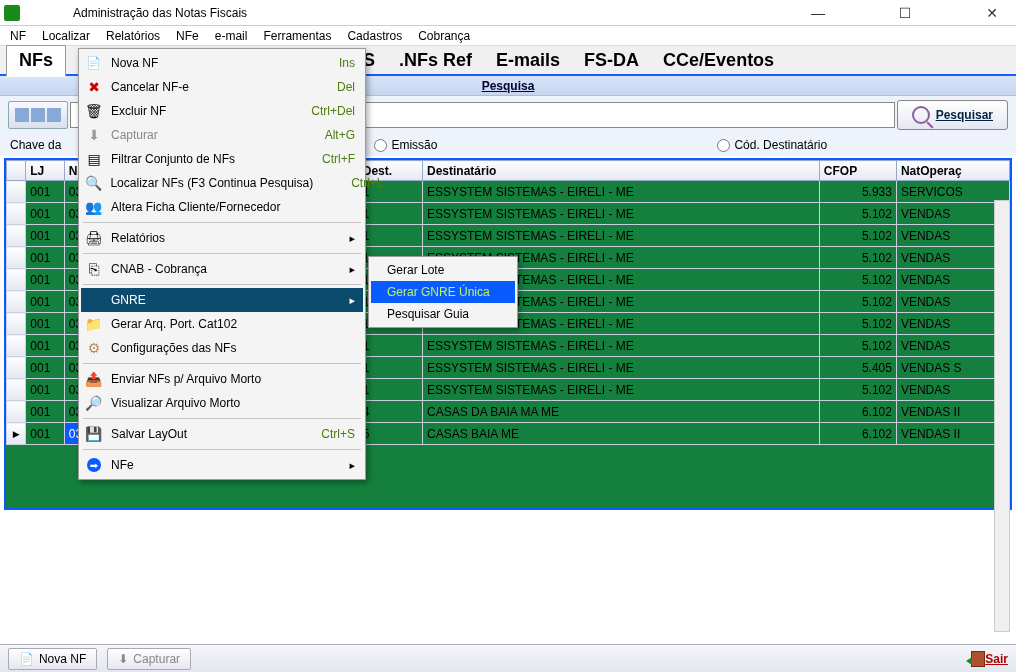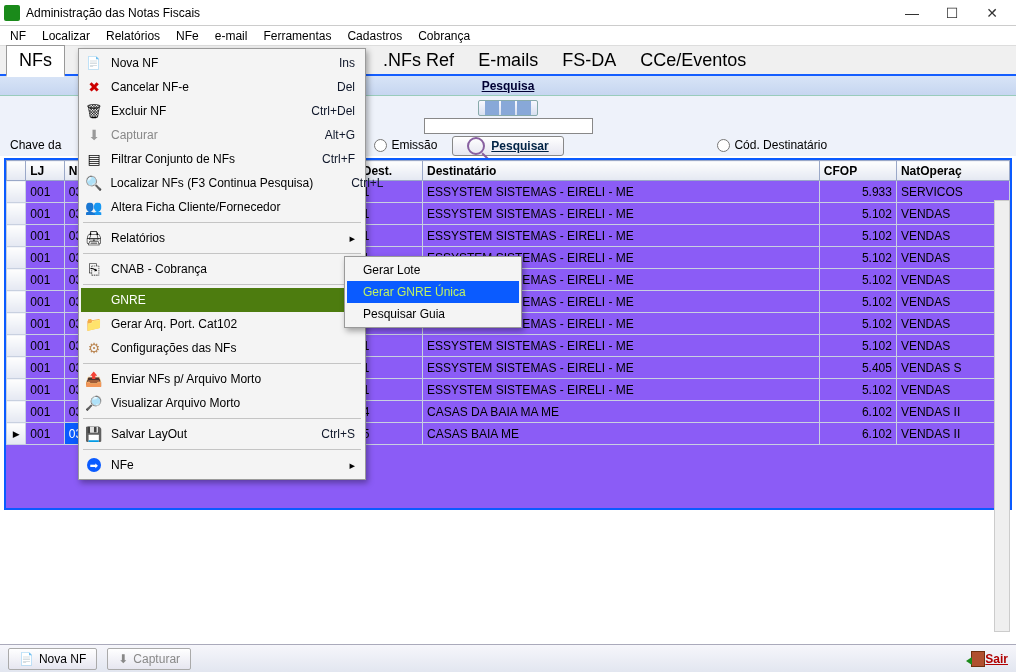"Administração das Notas Fiscais" .titlebar { gap: none -> 47px }
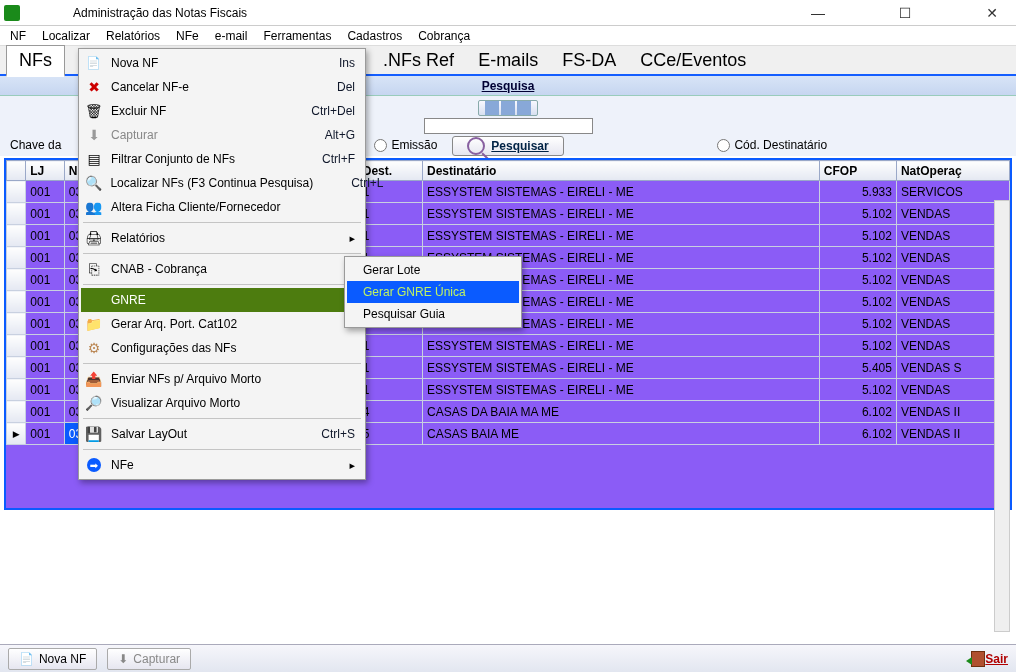"NFs" .tabs .tab { font-weight: normal -> bold }
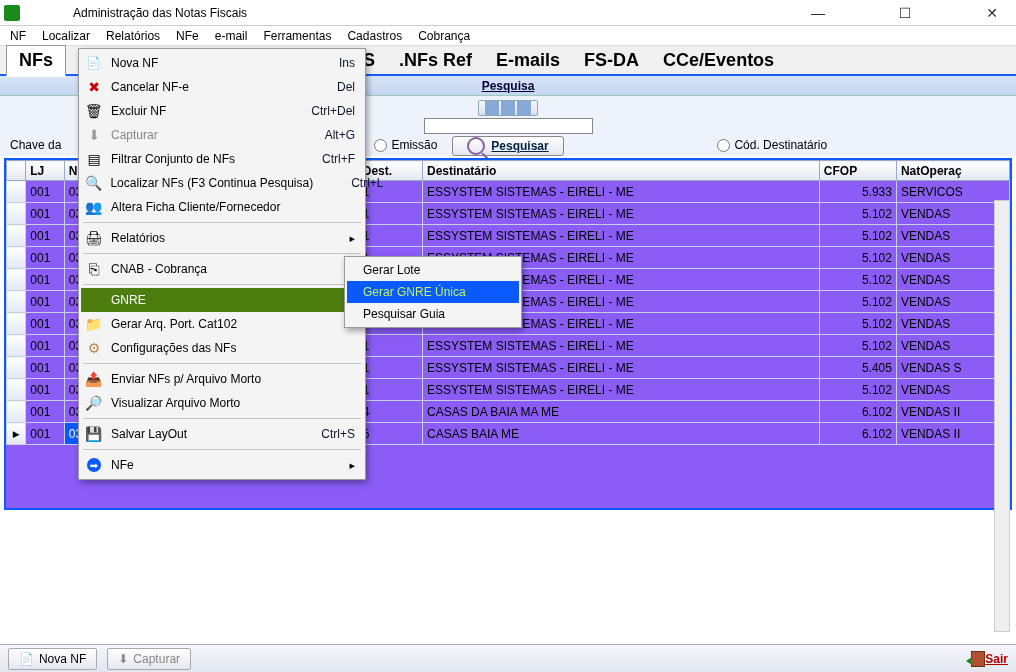"Ins" .ctxmenu .row .sc { color: #0f172a -> #4d7c0f }
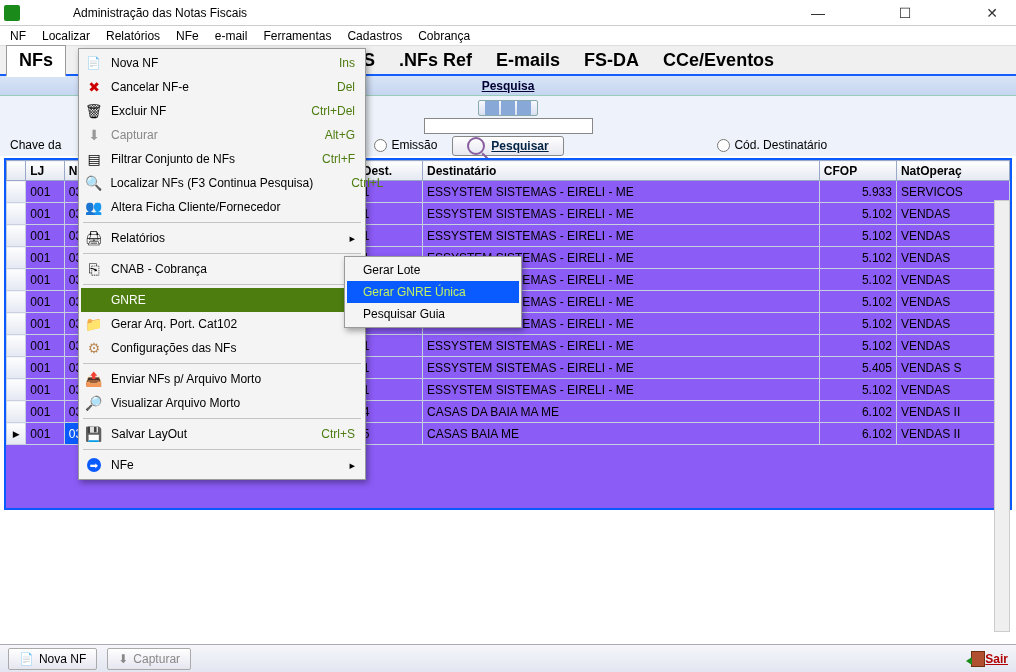"Pesquisar" .search-row { flex-direction: column -> none }
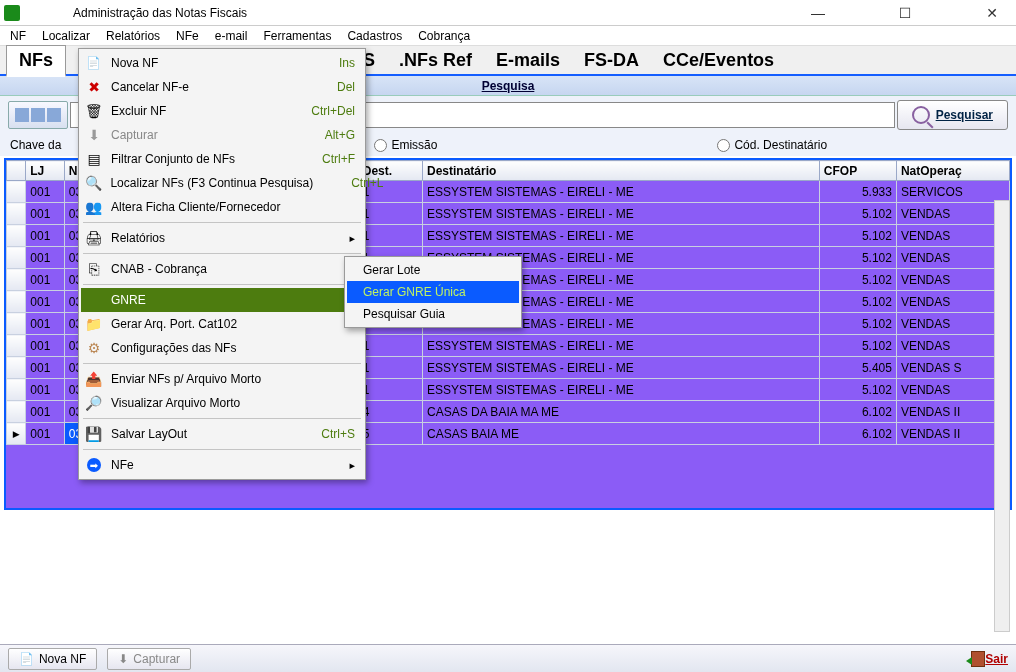"LJ" .grid-wrap { background: #8b5cf6 -> #15803d }
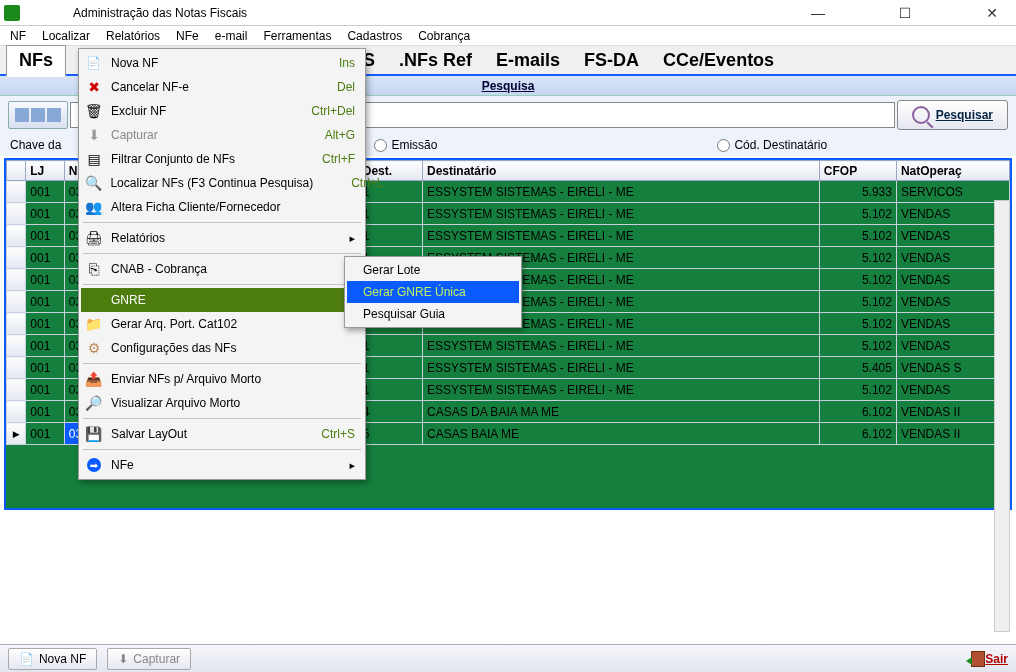"Gerar Lote" div.submenu { left: 344px -> 368px; width: 178px -> 150px }
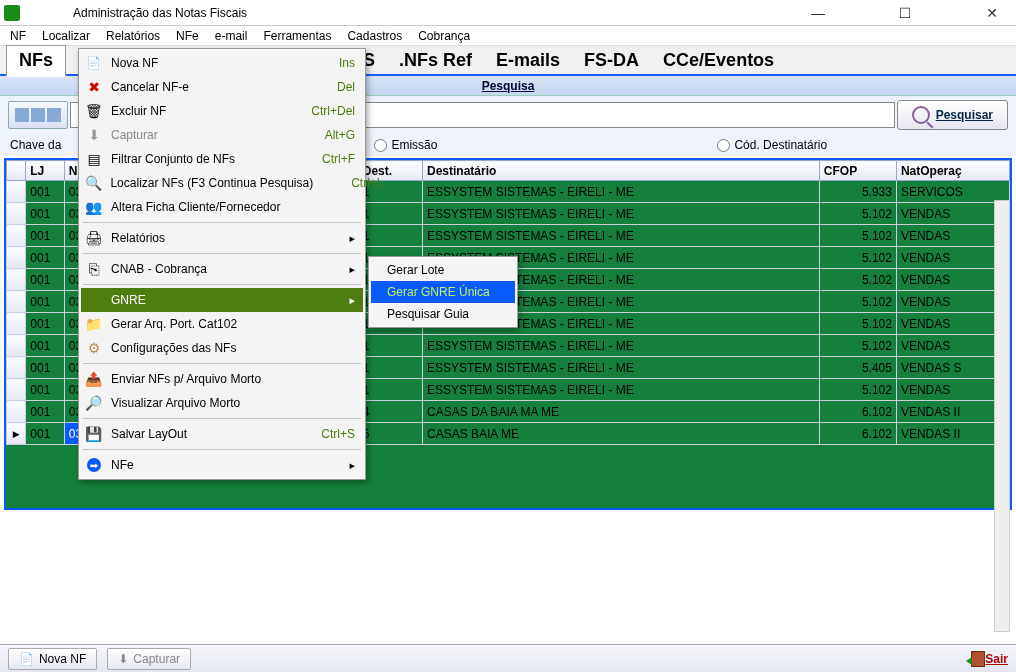"GNRE" .ctxmenu .row.hi { background: #4d7c0f -> #0c4a6e }
